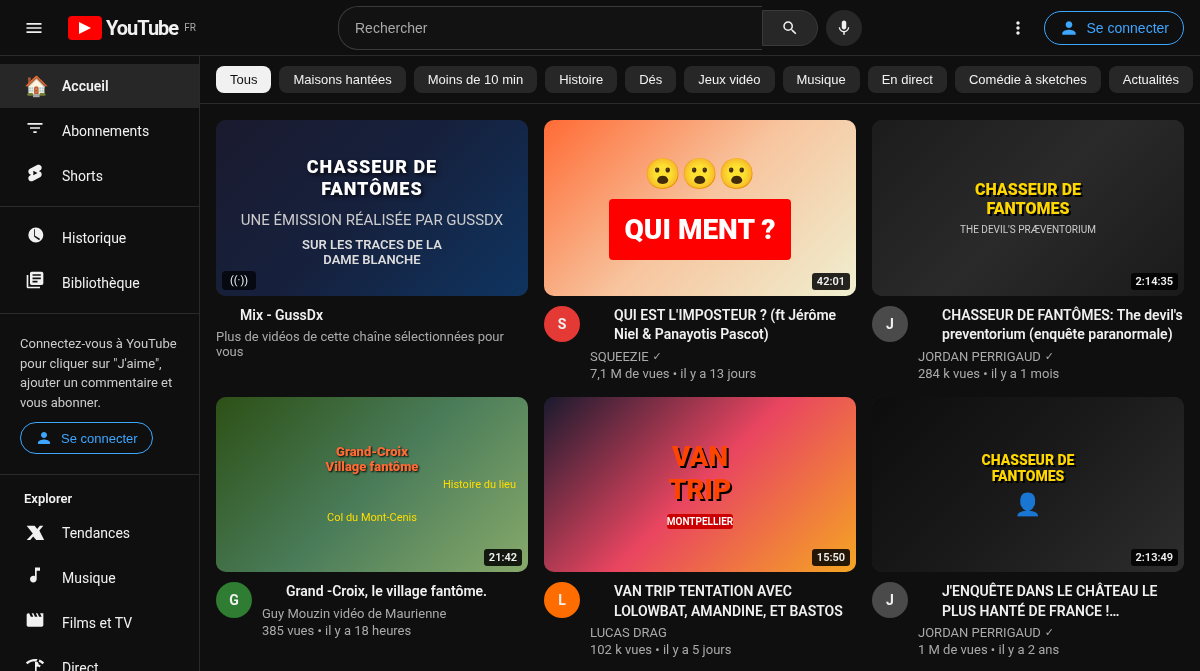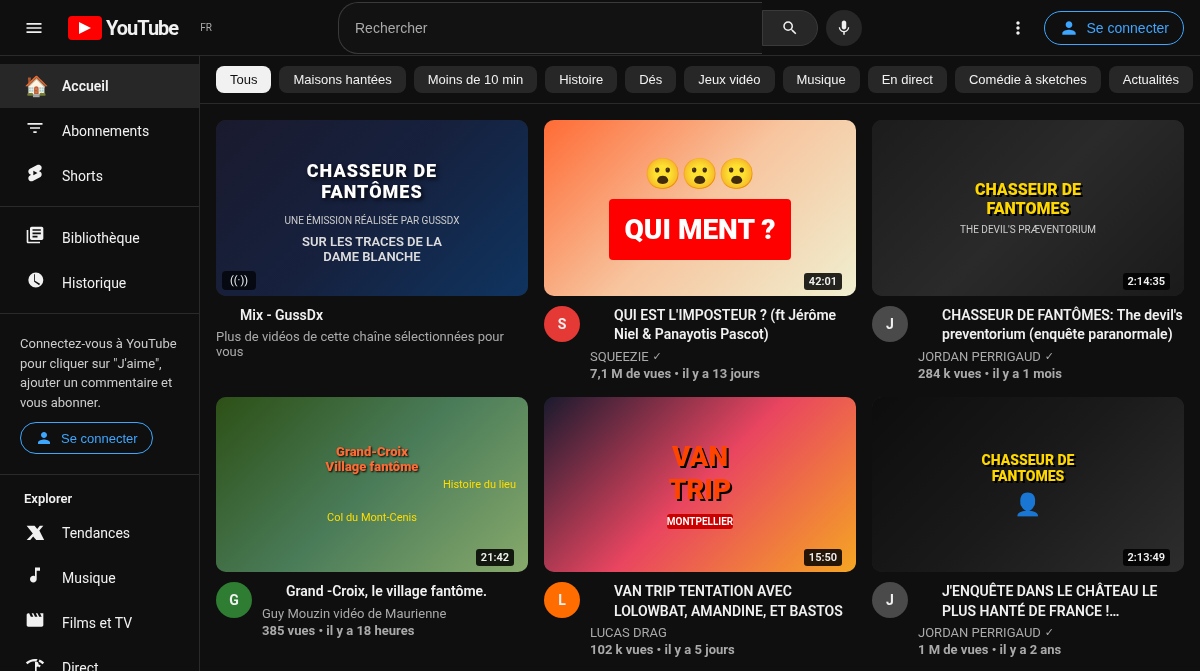"FR" .logo-country { margin-left: 18px -> 2px }
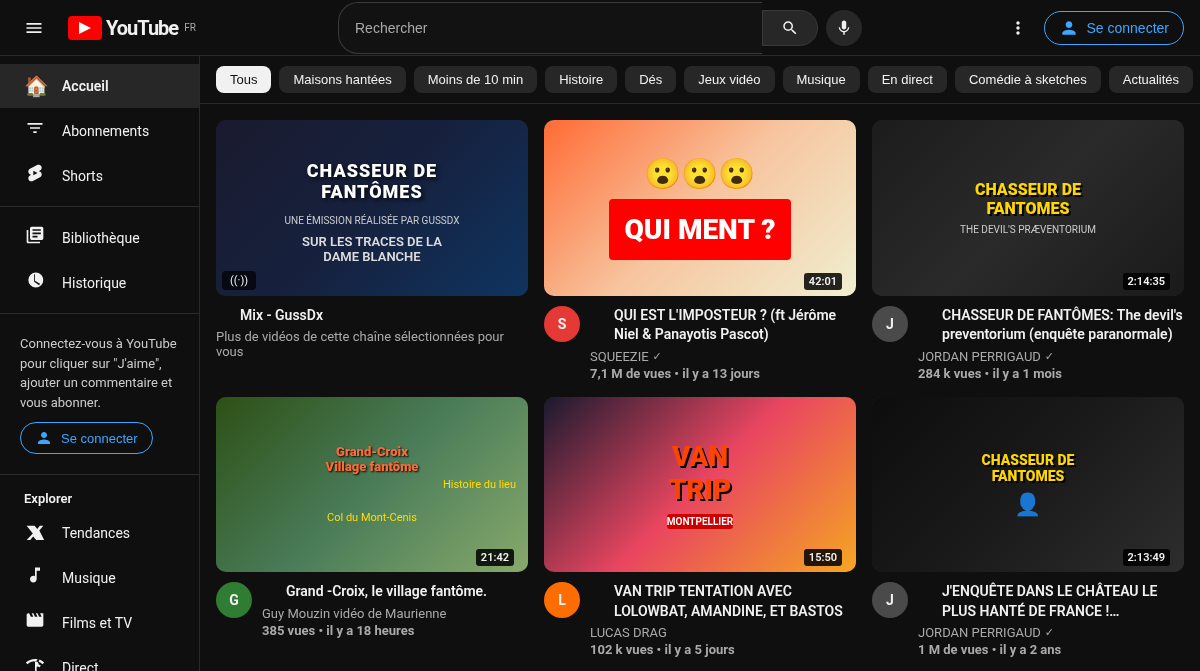"Rechercher" .search-input { height: 52px -> 44px }
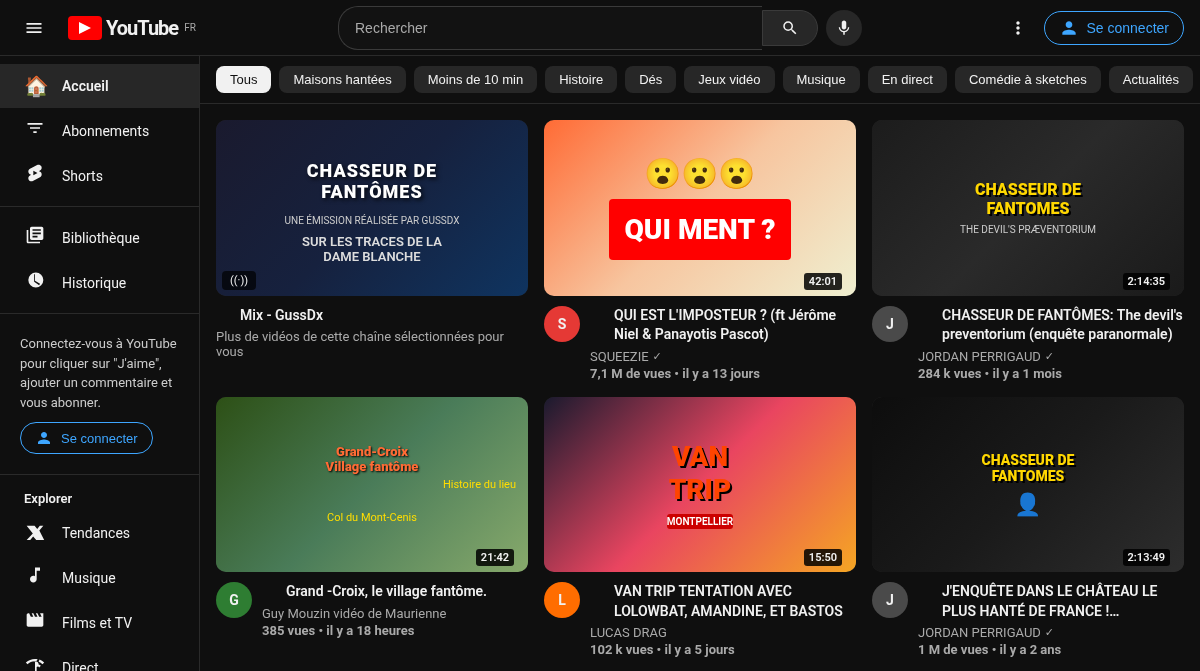"UNE ÉMISSION RÉALISÉE PAR GUSSDX" div.thumb-subtitle-overlay { font-size: 10px -> 15px }
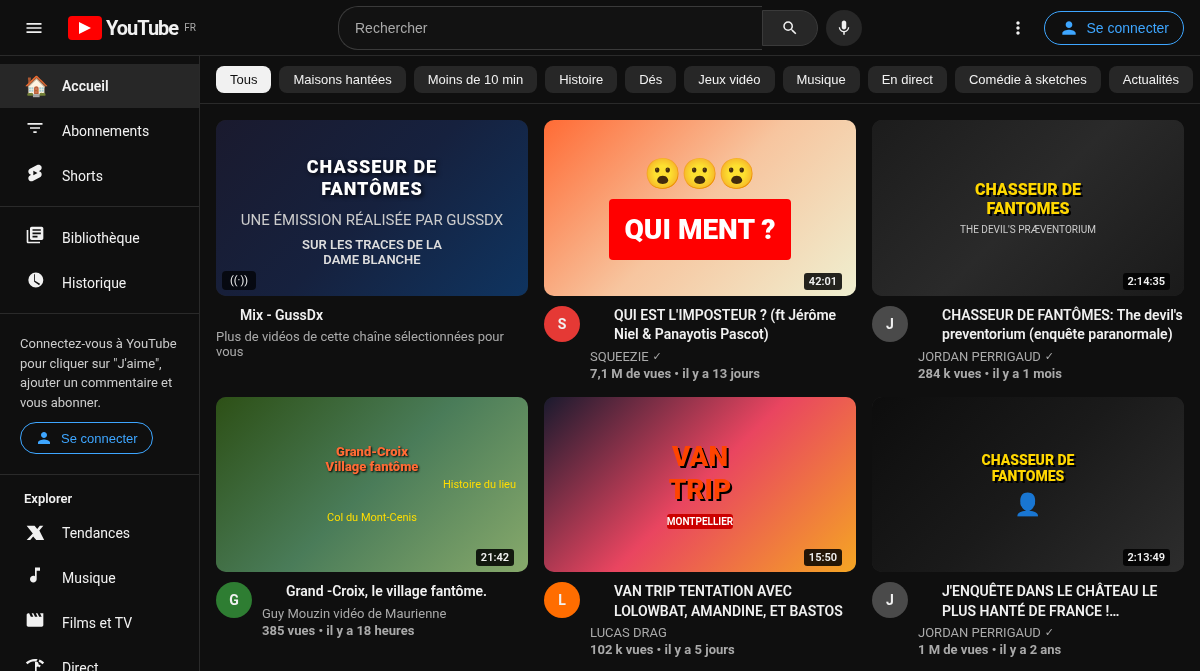"Bibliothèque" a.sidebar-item { order: before "Historique" -> after "Historique" }
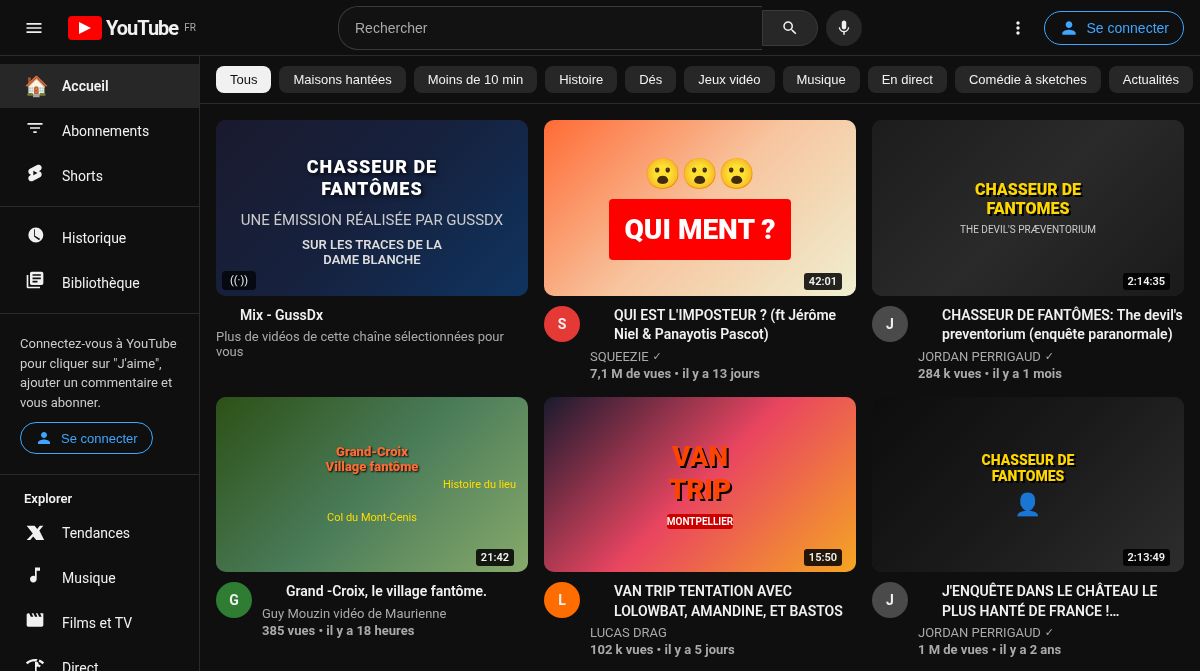"42:01" .duration { right: 14px -> 6px }
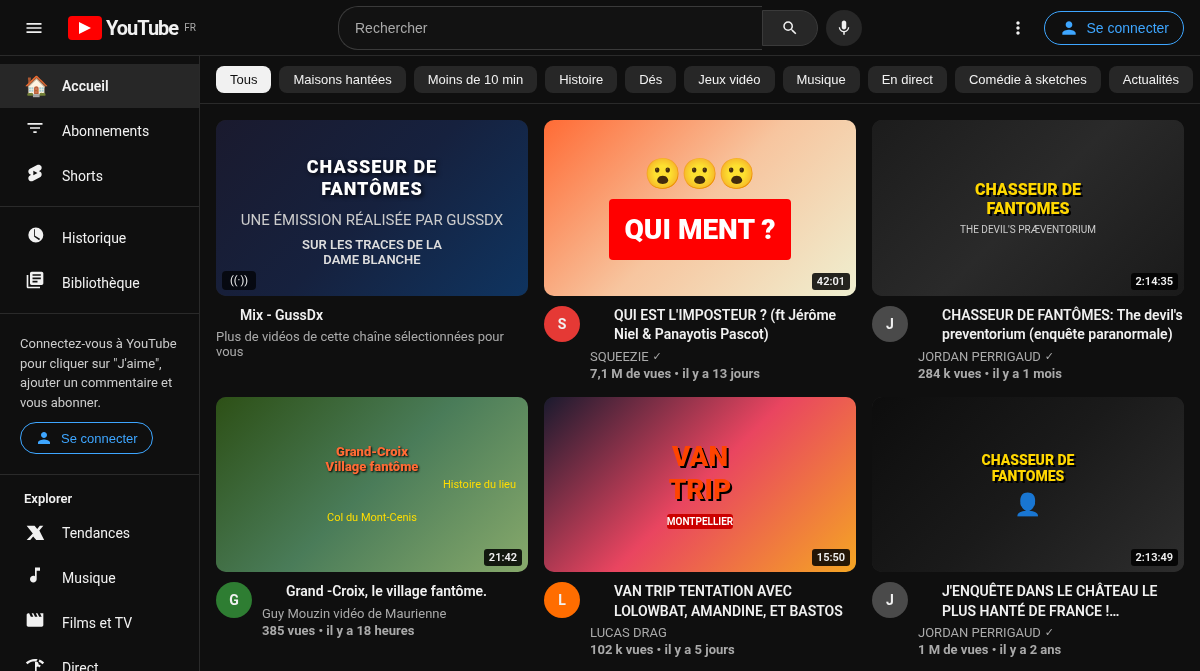"7,1 M de vues •" .video-meta { font-weight: bold -> none }
